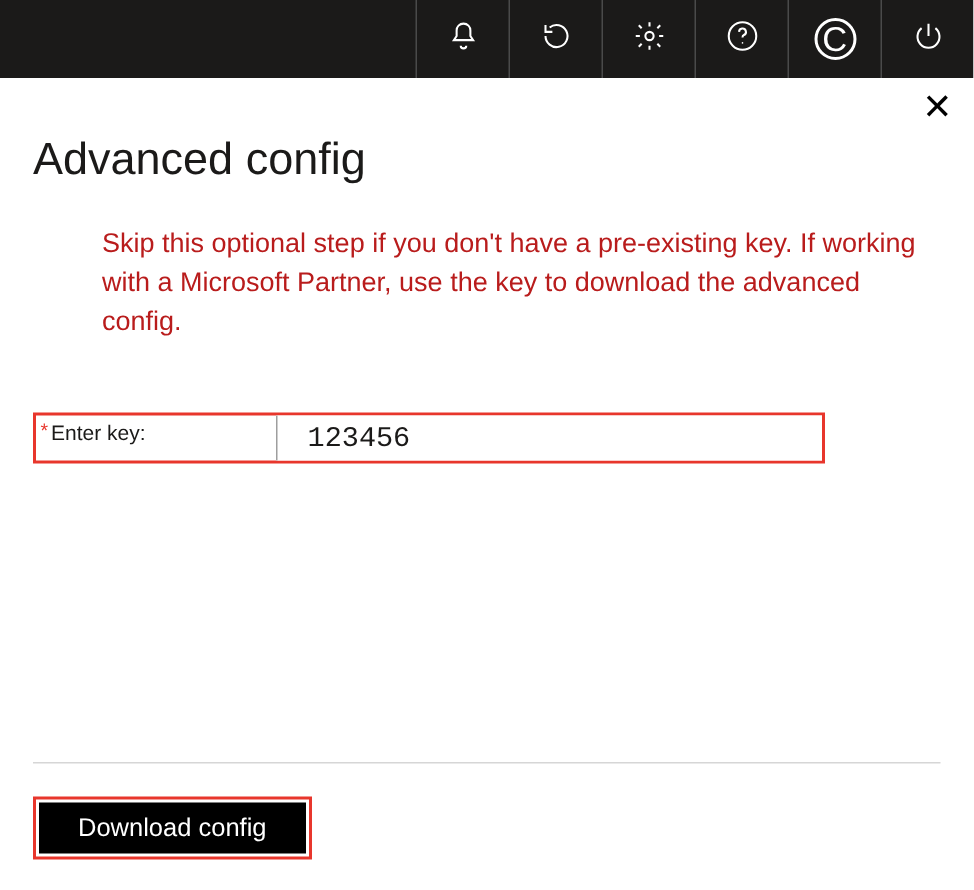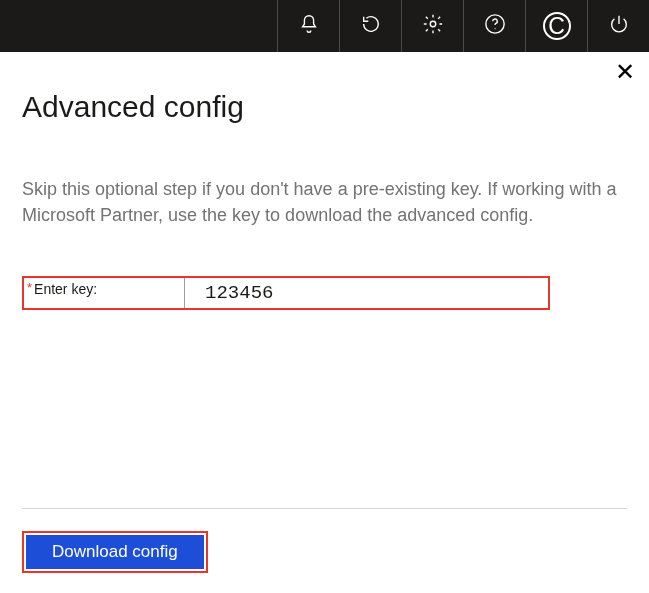"Advanced config" .title { margin-bottom: 52px -> 25px }
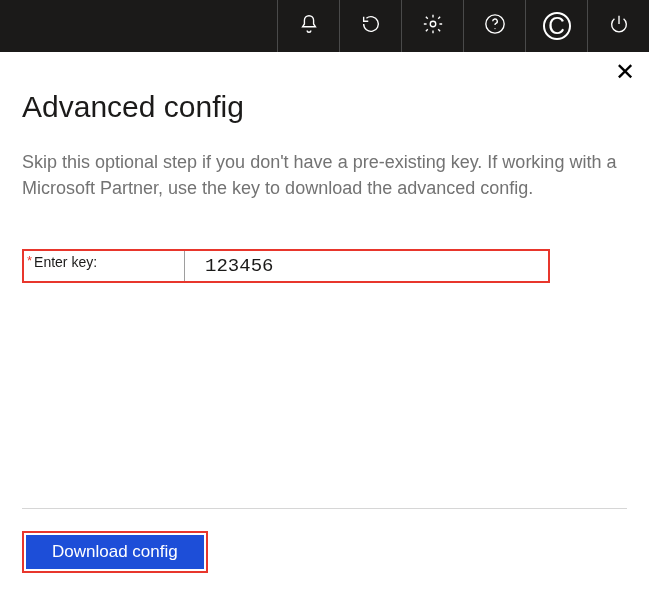"Skip this optional step if" .desc { color: #737373 -> #b91c1c; margin-left: none -> 46px }
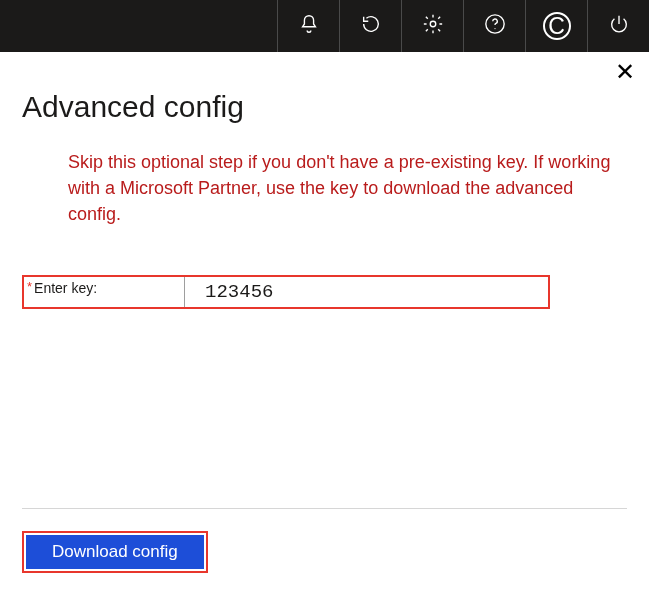"Download config" .dl-btn { background: #1d4ed8 -> #000000 }
